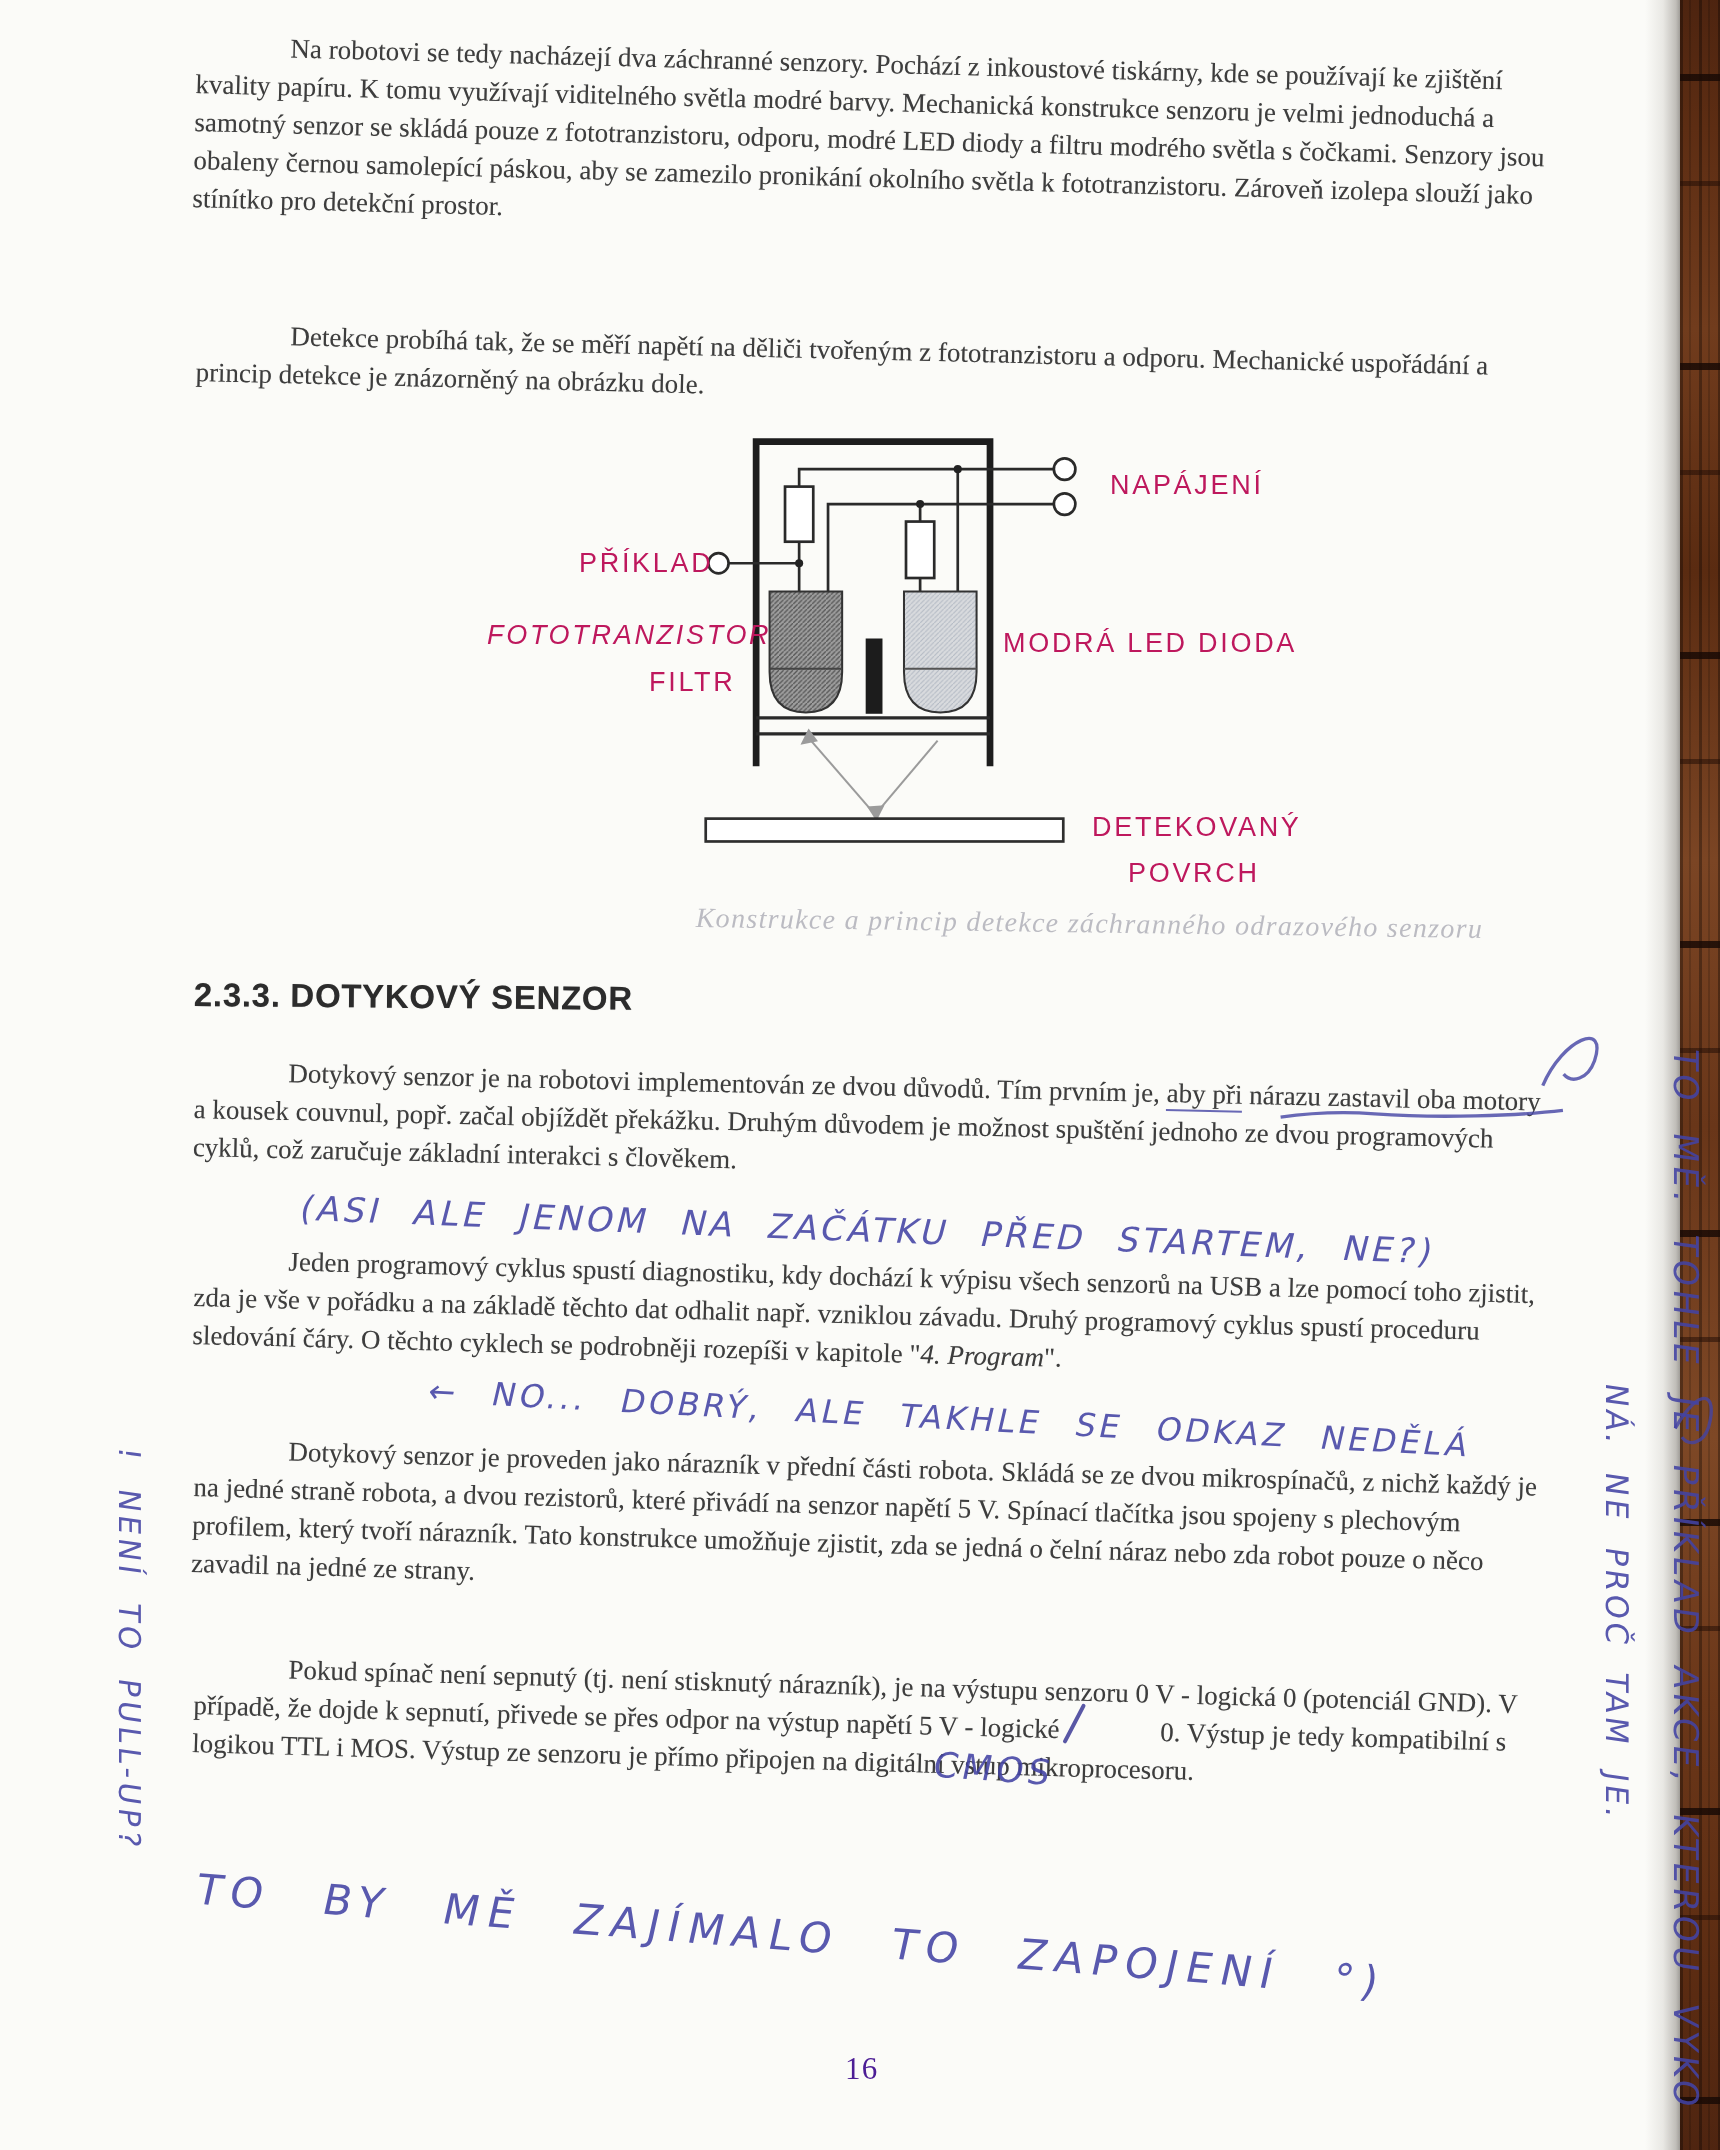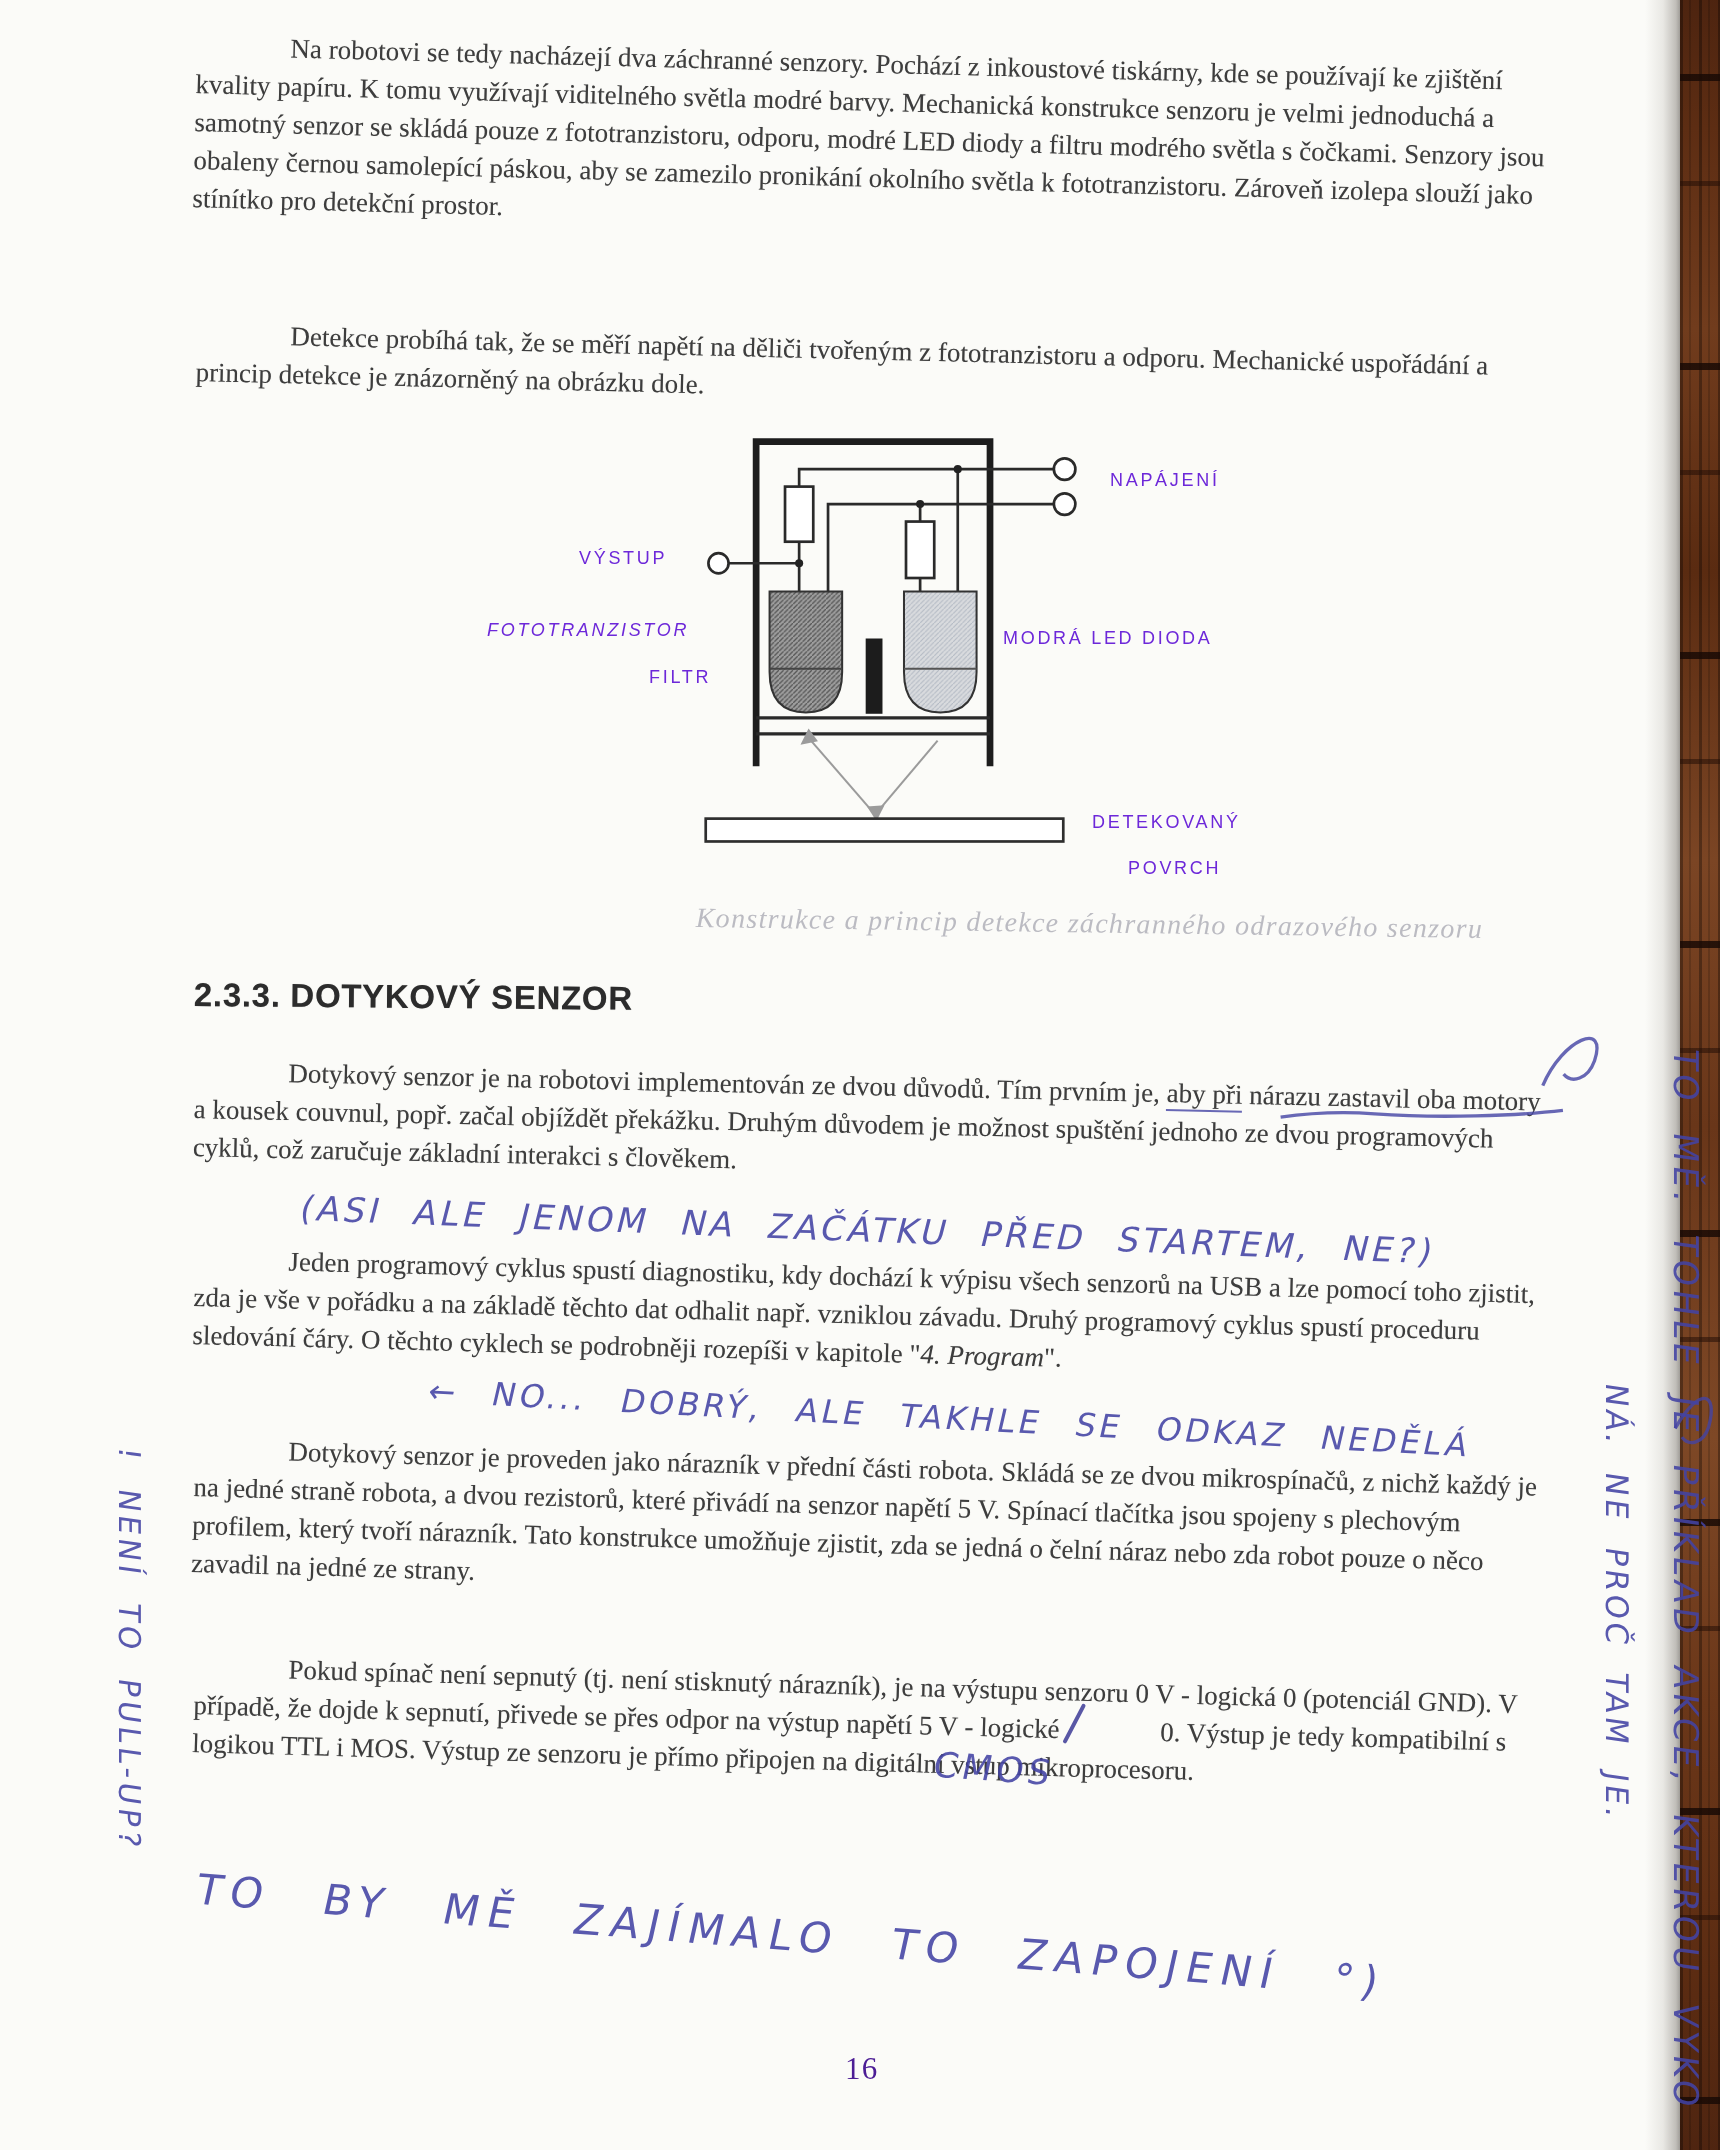"NAPÁJENÍ" .dlabel { color: #6d28d9 -> #be185d; font-size: 18px -> 27px }
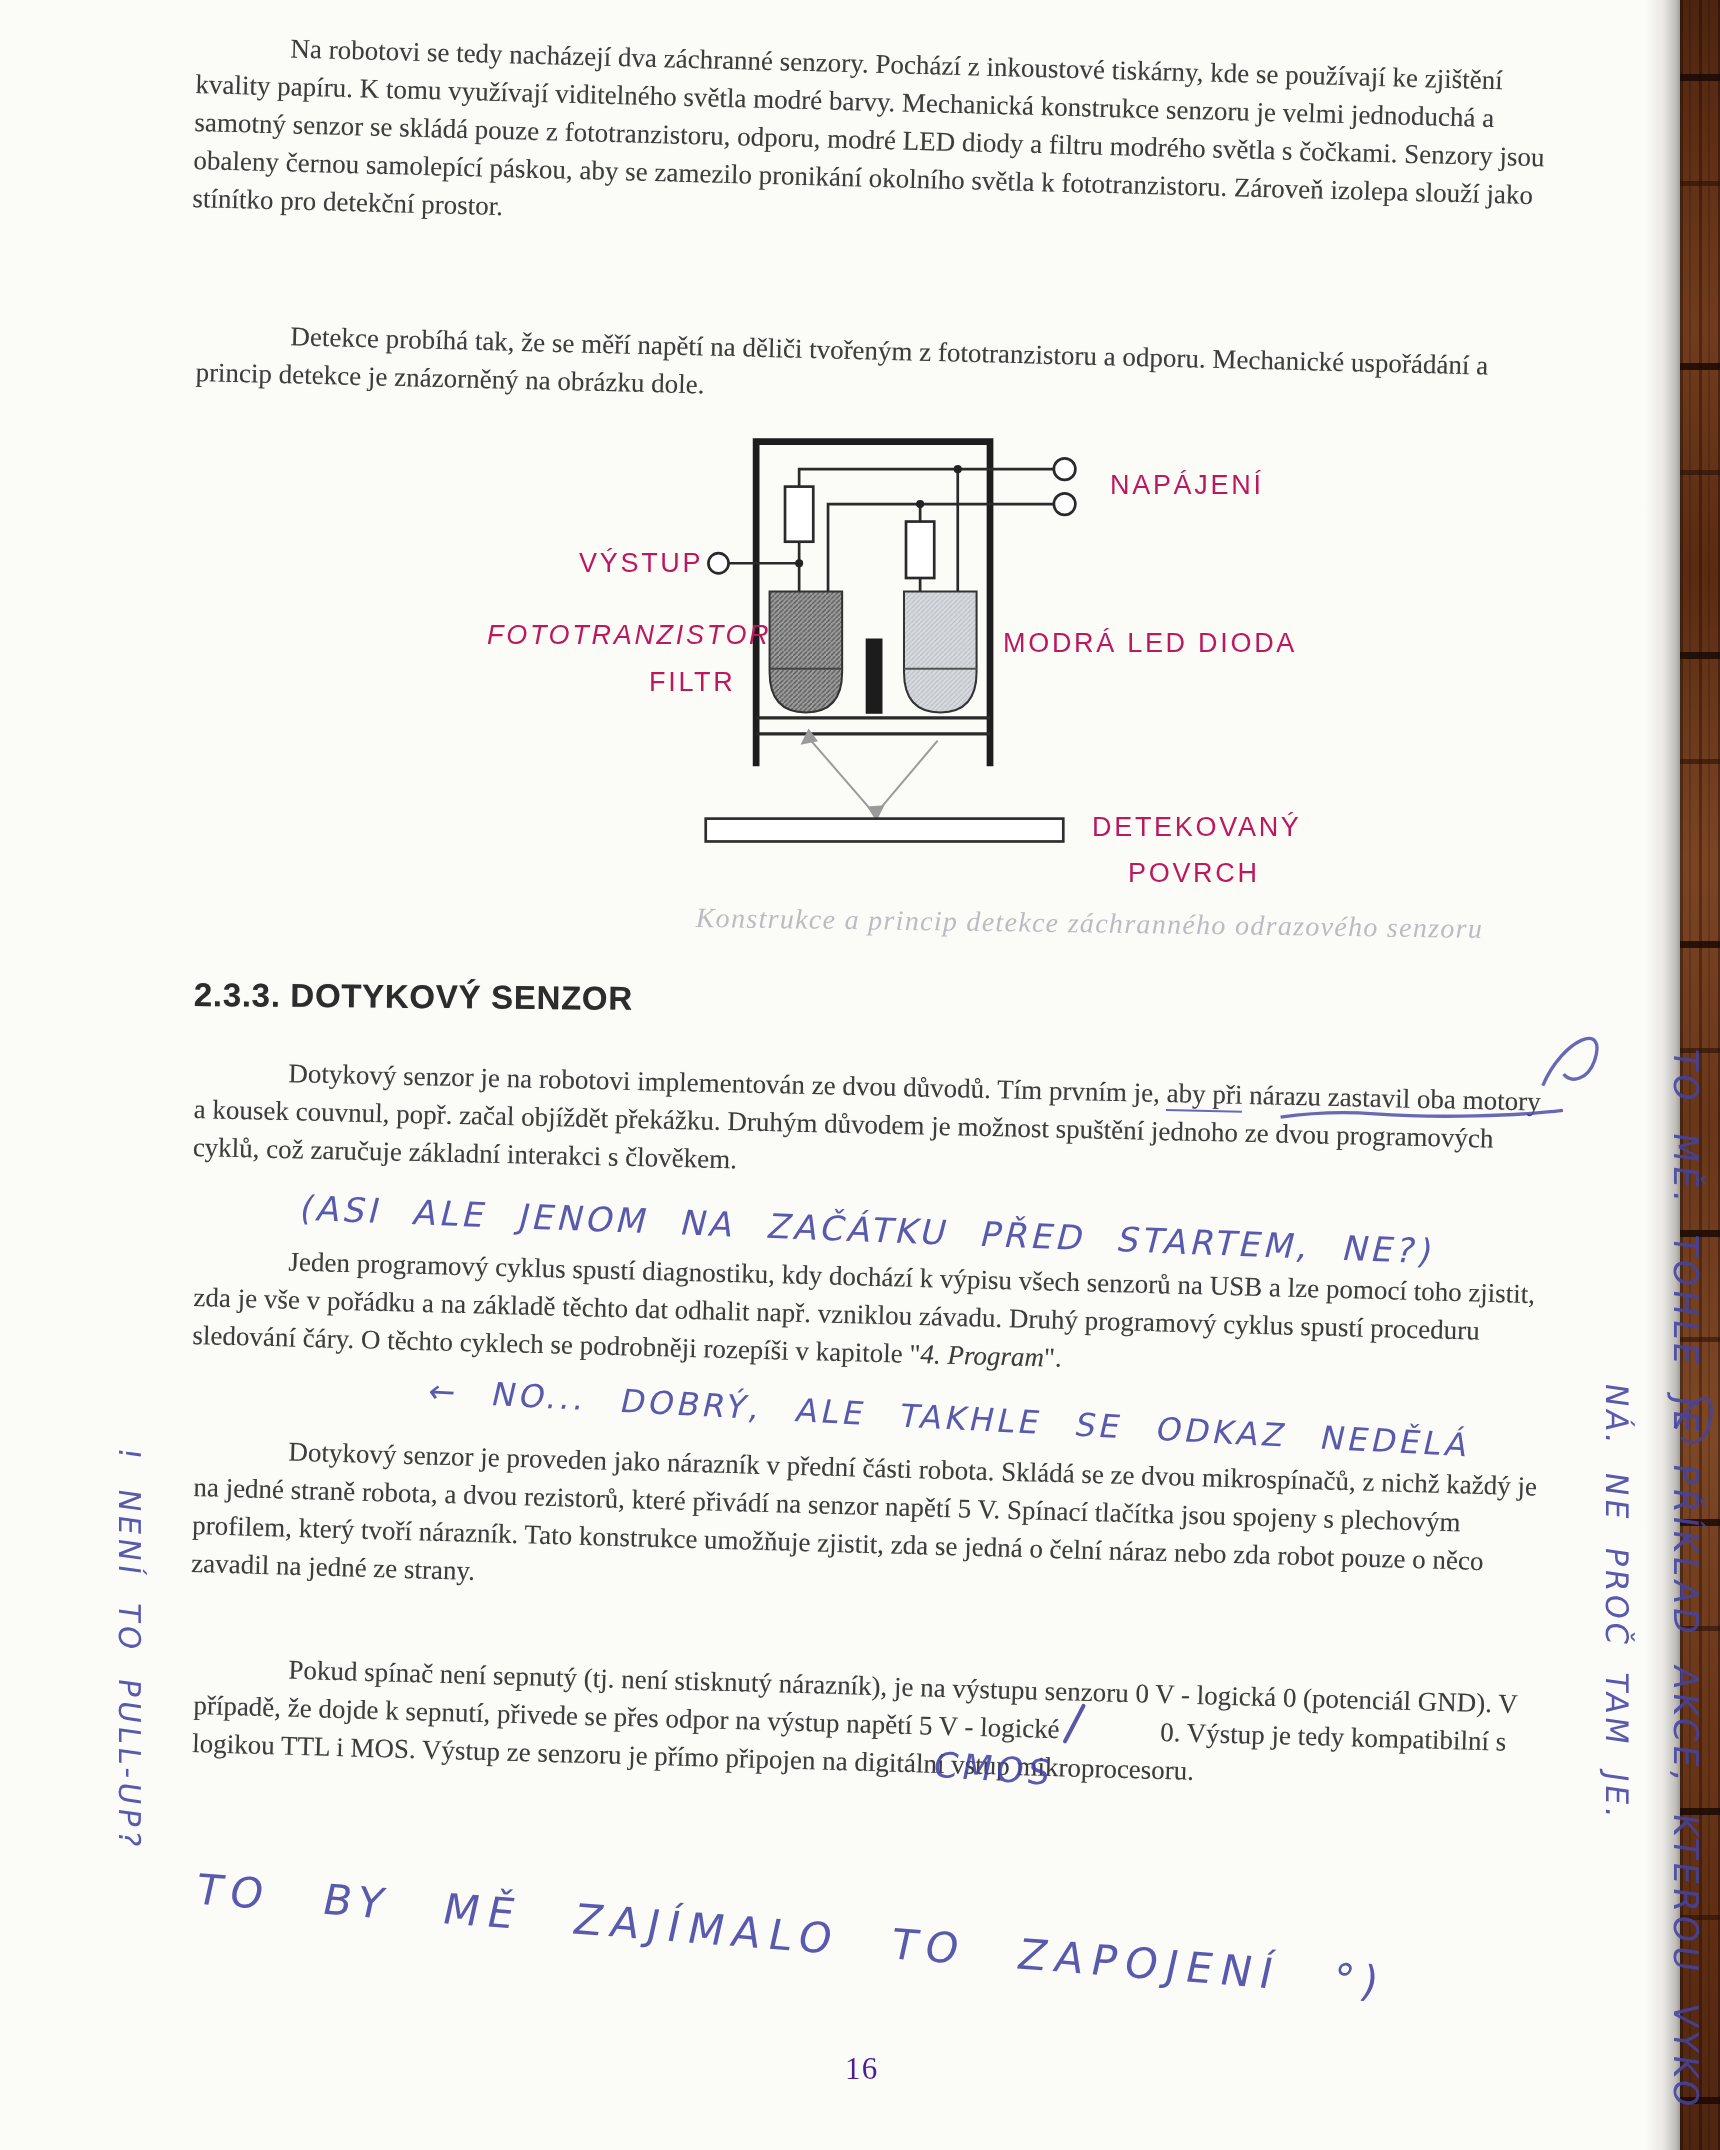"VÝSTUP" div.dlabel { text: VÝSTUP -> PŘÍKLAD }
